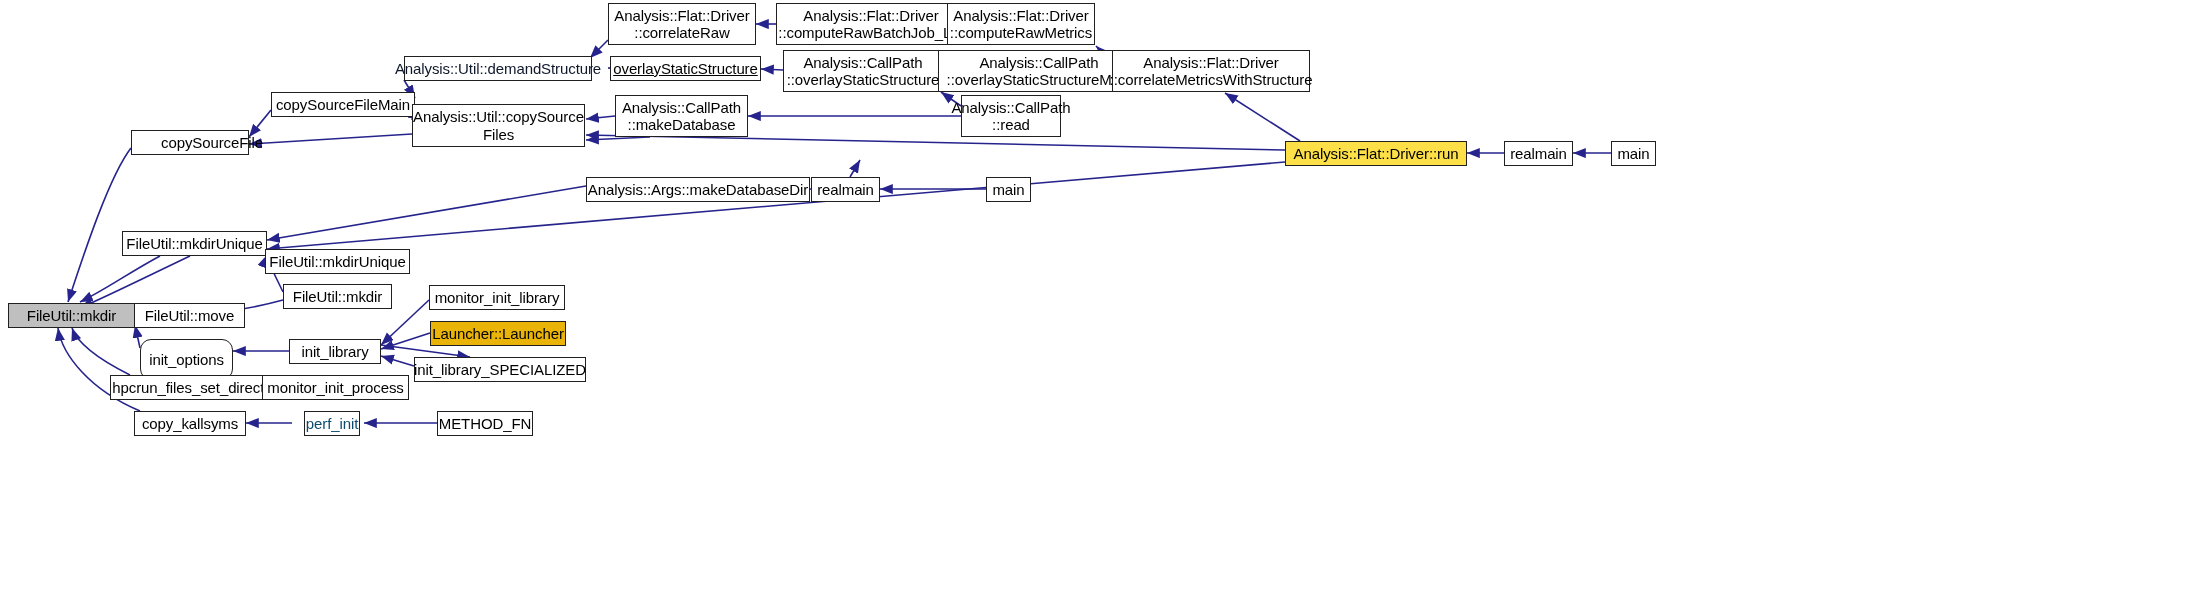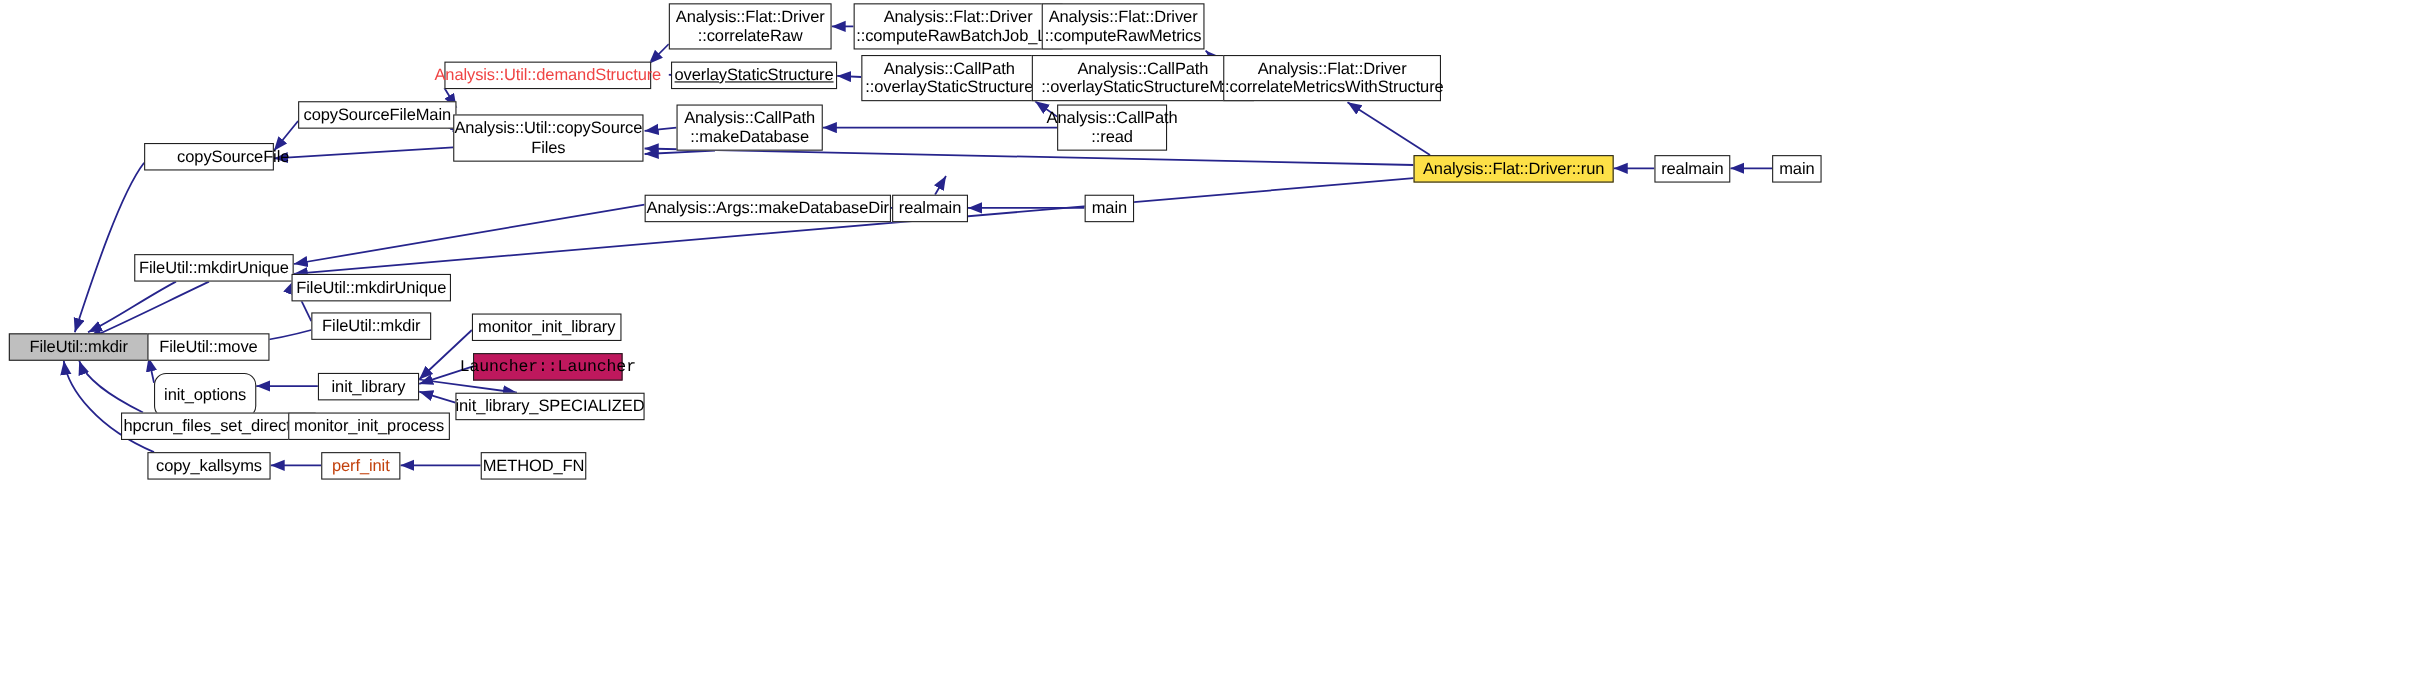"Analysis::Util::demandStructure" div.node { color: #ef4444 -> #0f172a }
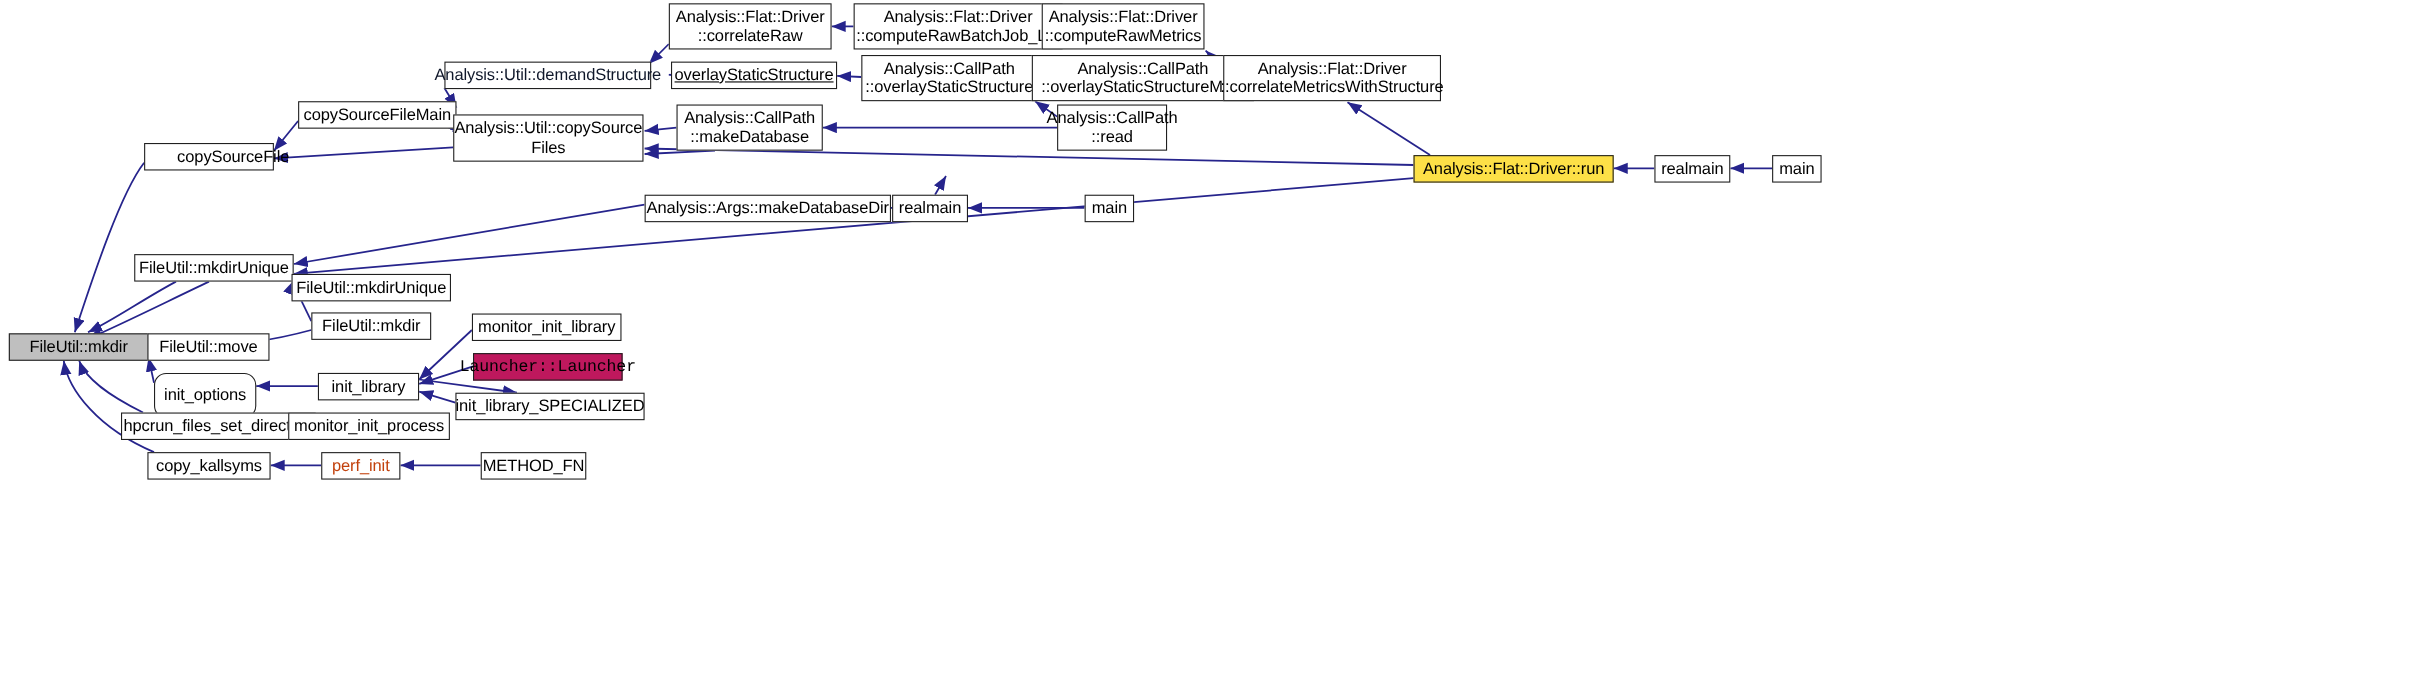"Launcher::Launcher" div.node { background: #be185d -> #eab308; font-family: Liberation Mono, monospace -> none }
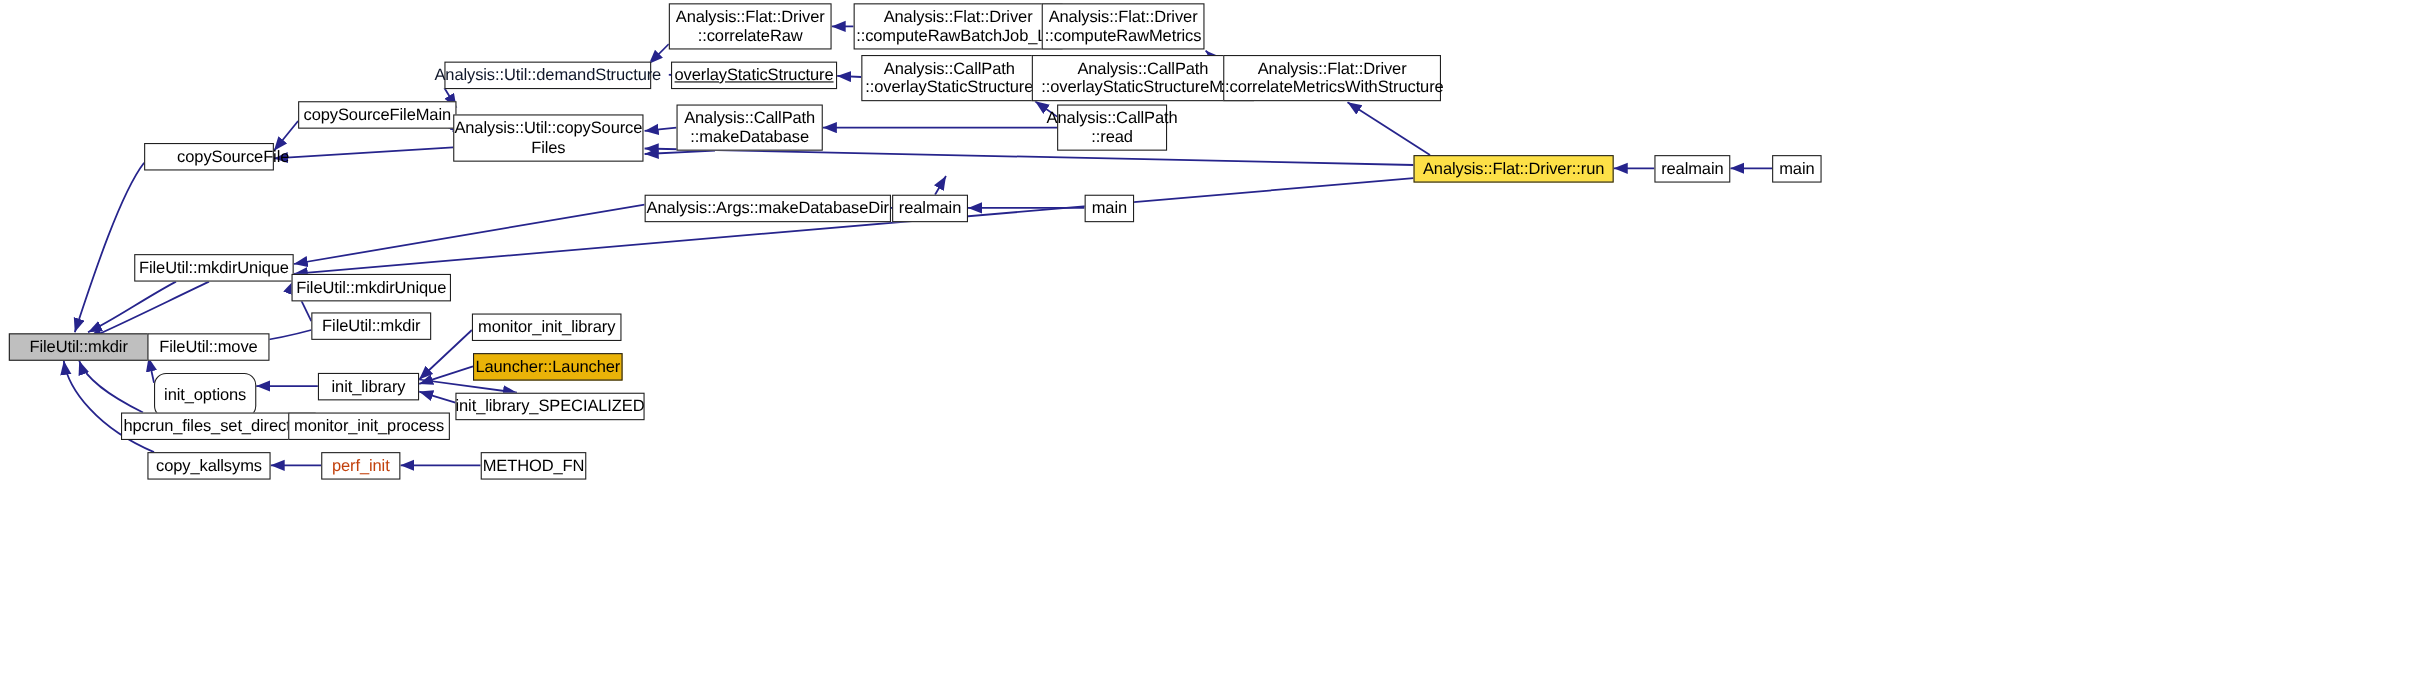"perf_init" div.node { color: #c2410c -> #0c4a6e; left: 292px -> 304px; width: 72px -> 56px }
